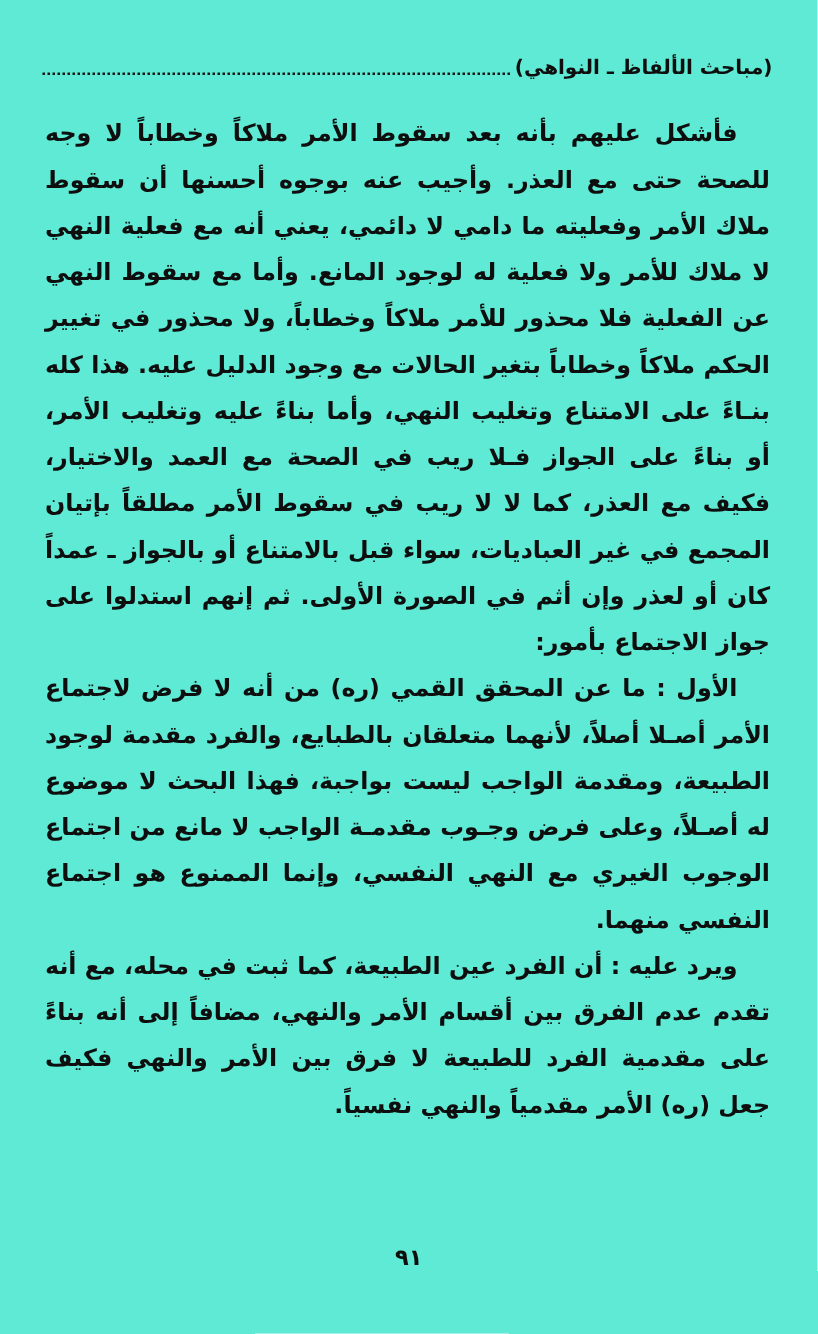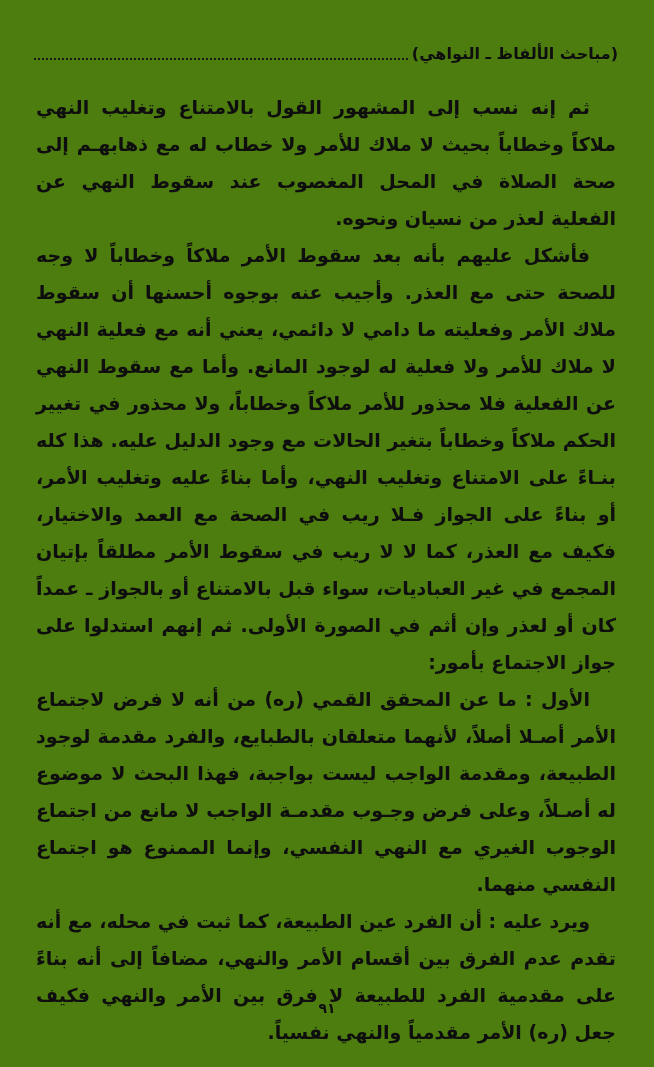"(مباحث الألفاظ ـ النواهي)" .page { background: #4d7c0f -> #5eead4 }
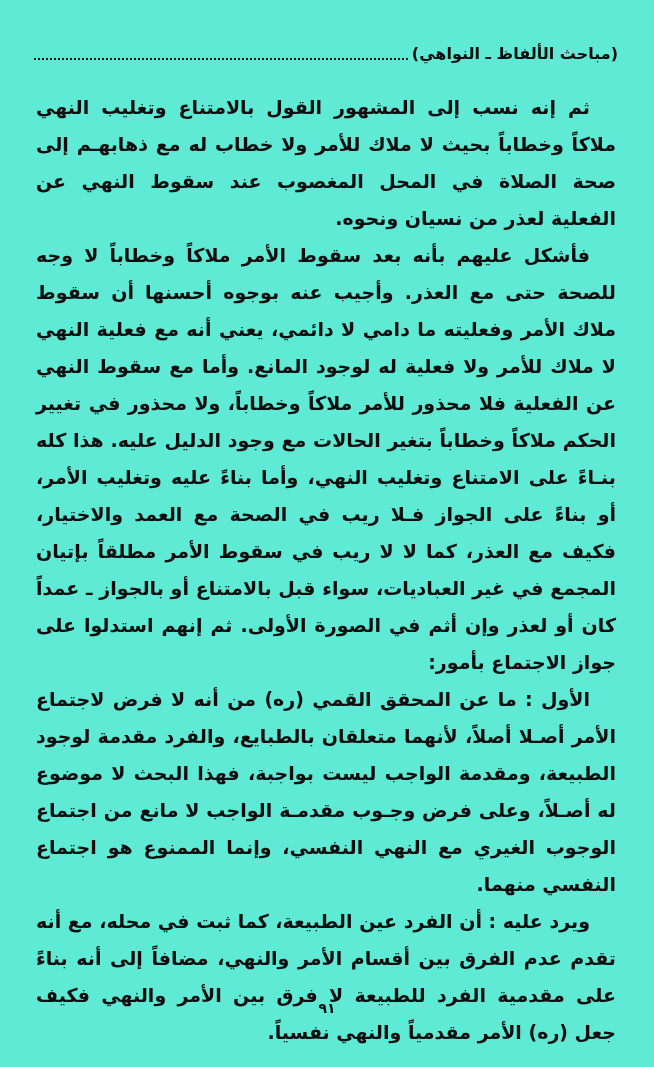"ثم إنه نسب إلى المشهور" p.indent { html: <p>ثم إنه نسب إلى المشهور القول بالامتناع وتغليب النهي ملاكاً وخطاباً بحيث لا ملاك للأمر ولا خطاب له مع ذهابهـم إلى صحة الصلاة في المحل المغصوب عند سقوط النهي عن الفعلية لعذر من نسيان ونحوه.</p> -> none }
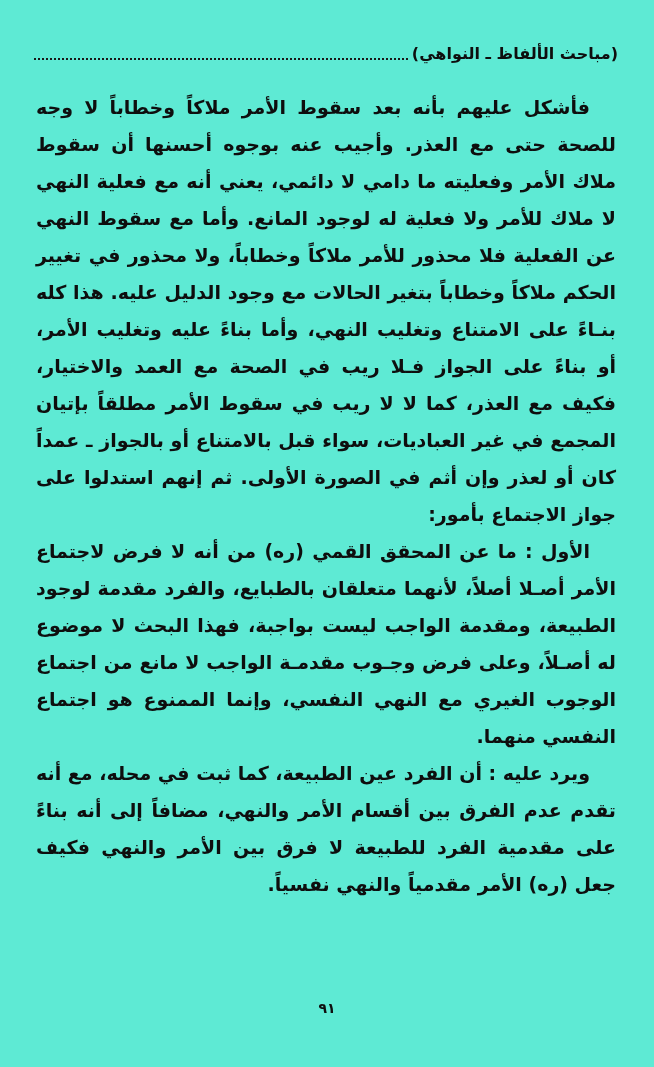"٩١" .page-number { font-size: 14px -> 18px }
